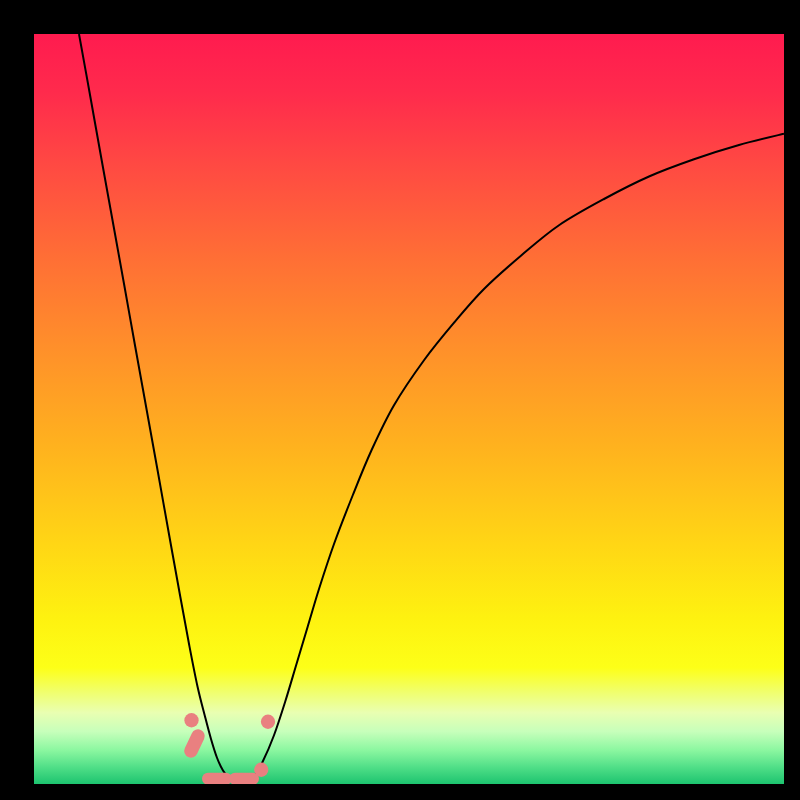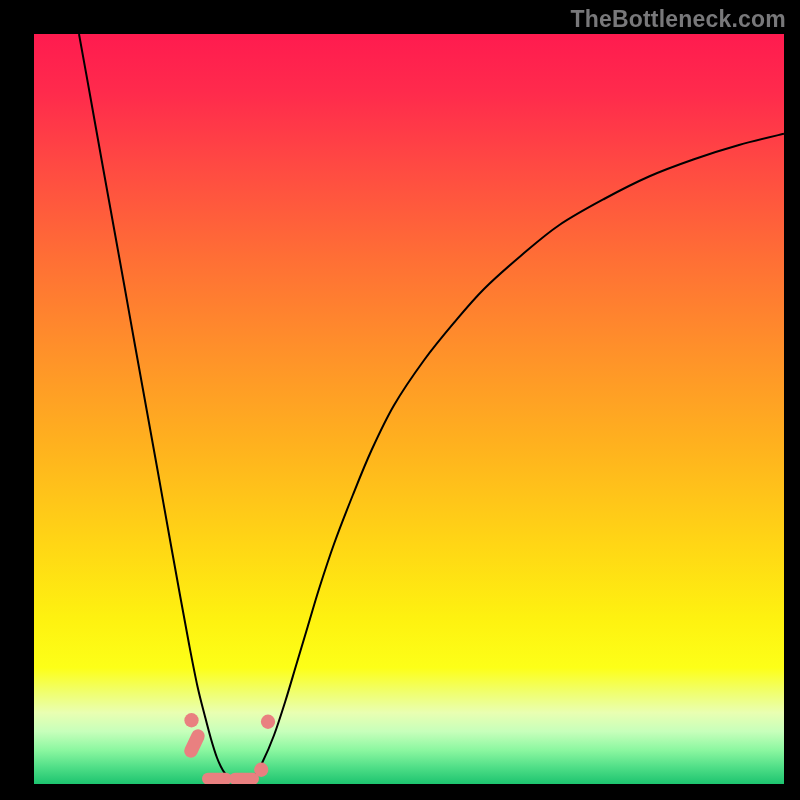"TheBottleneck.com" div.watermark { html: <div>TheBottleneck.com</div> -> none }
